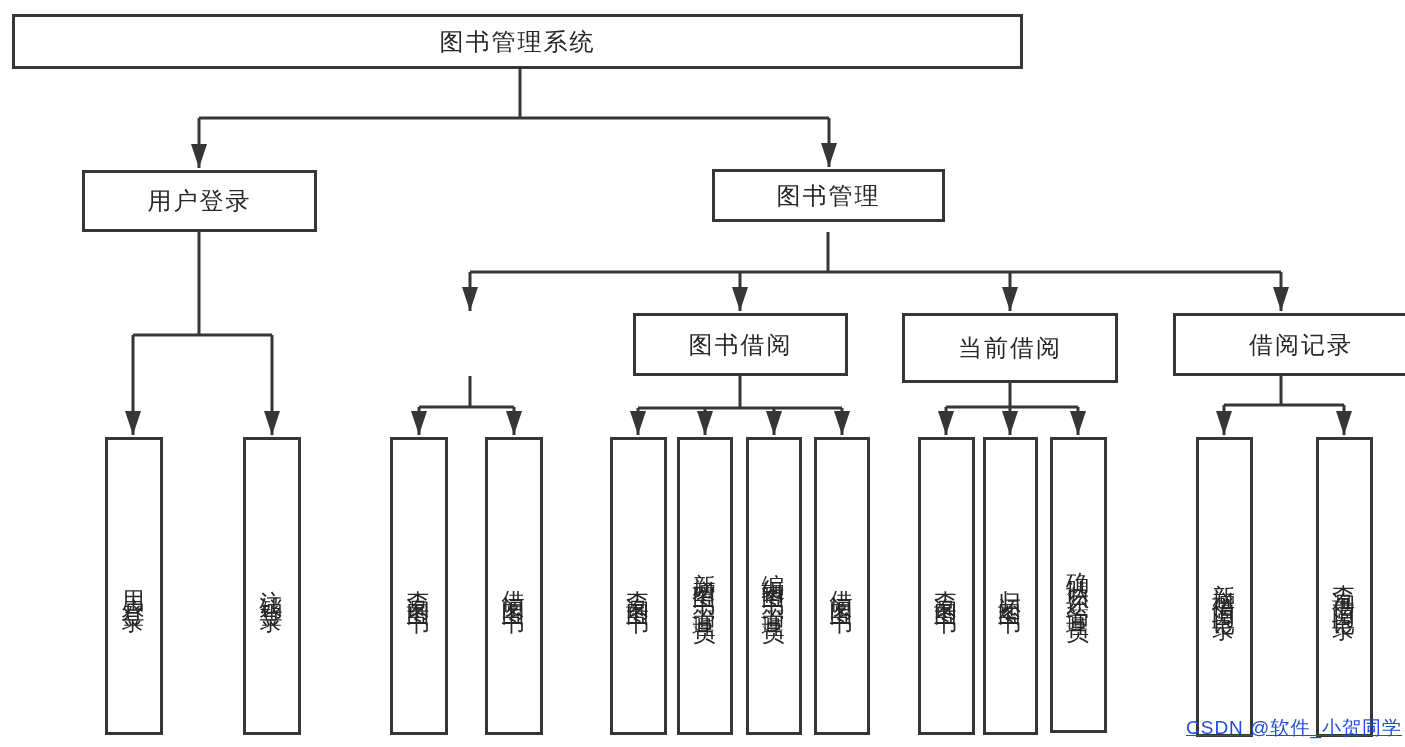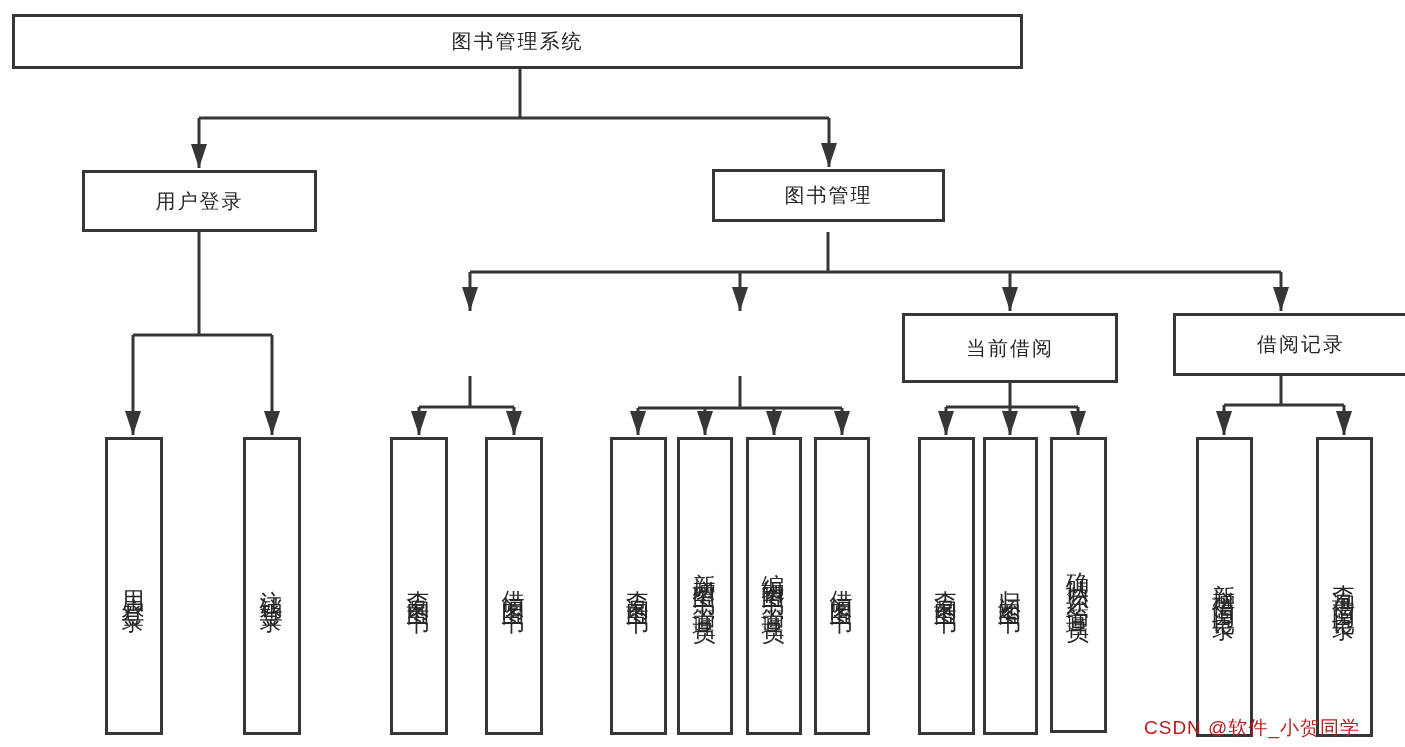"图书管理系统" .h-node { font-size: 20px -> 24px }
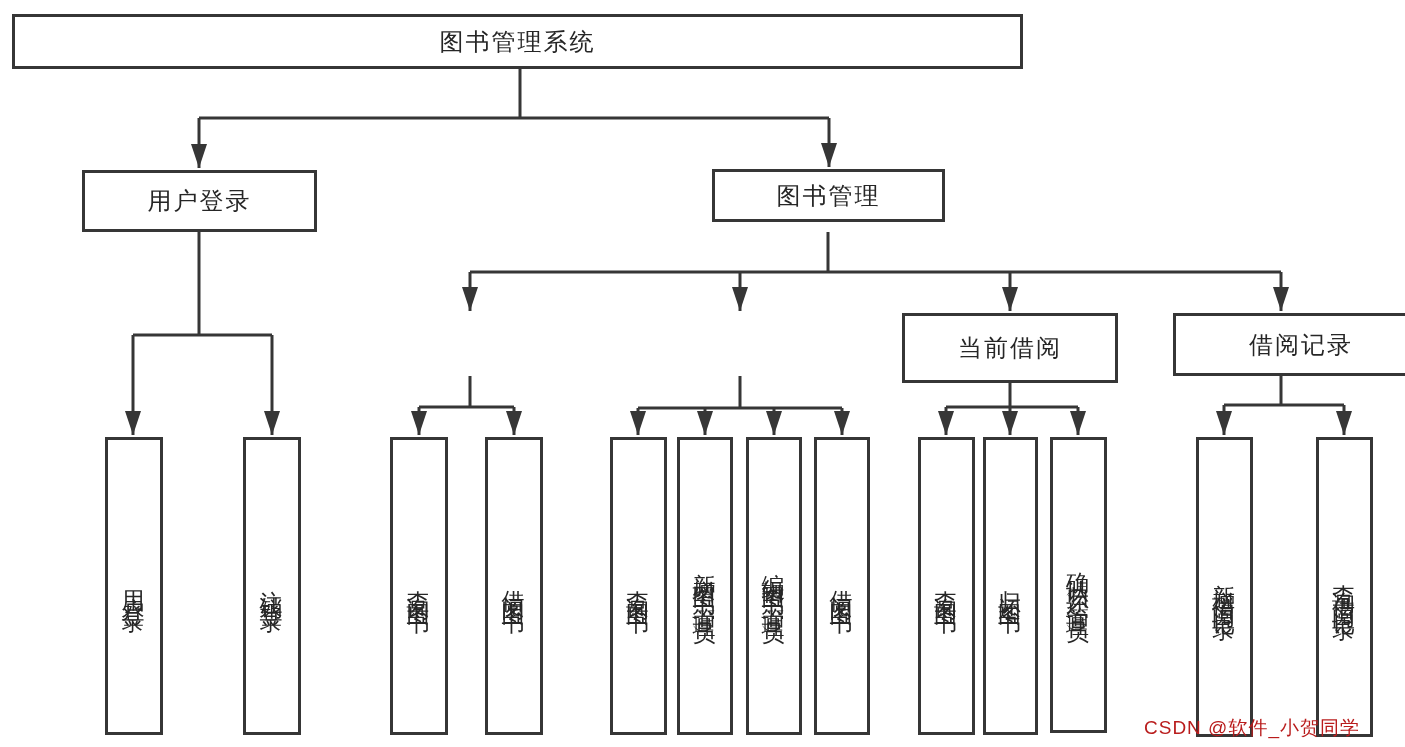"图书借阅" div.node { html: none -> <div>图书借阅</div> }
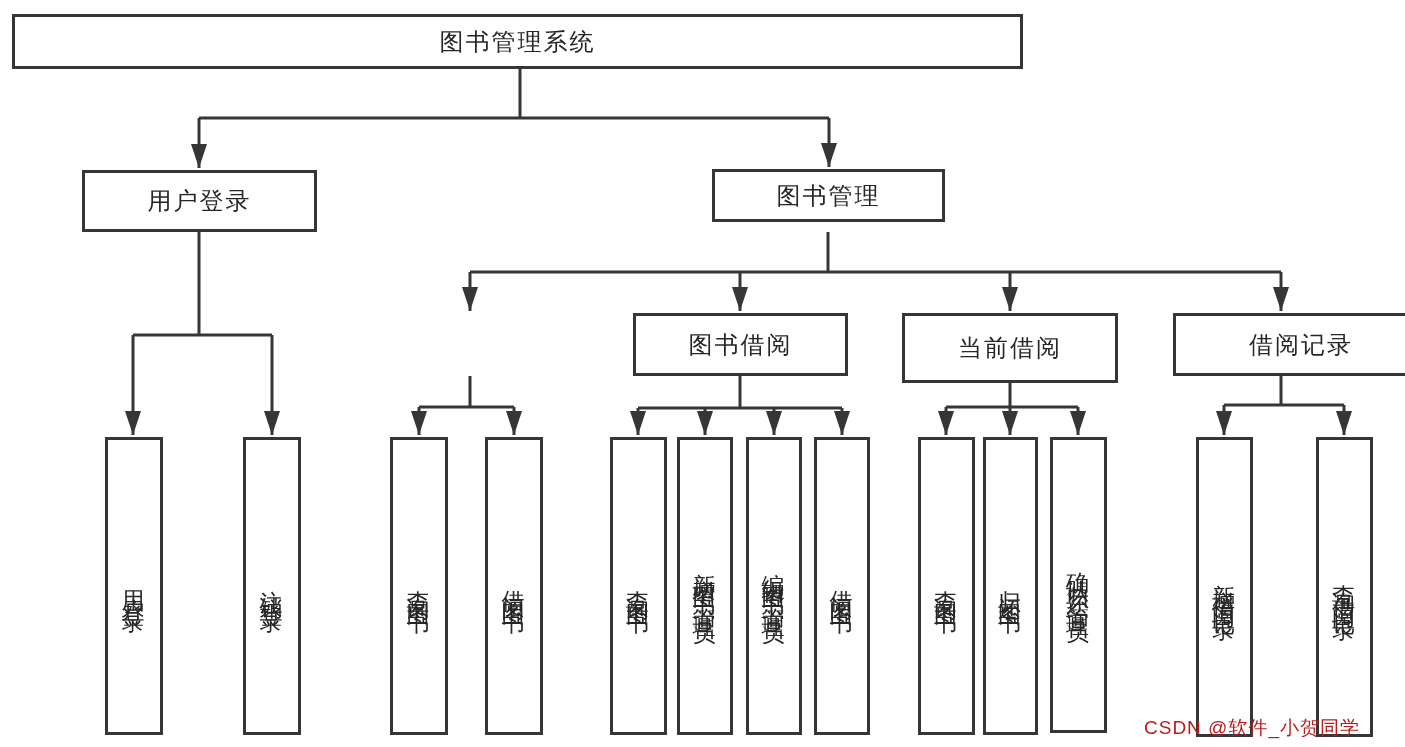"CSDN @软件_小贺同学" #watermark { color: #b91c1c -> #1d4ed8; left: 1144px -> 1186px; text-decoration: none -> underline }
